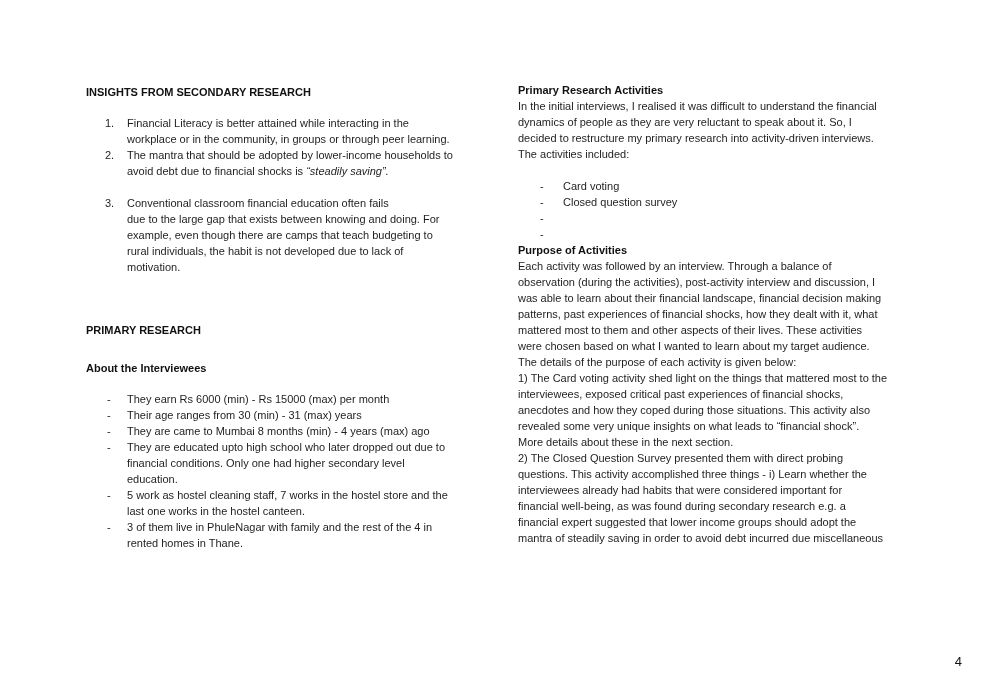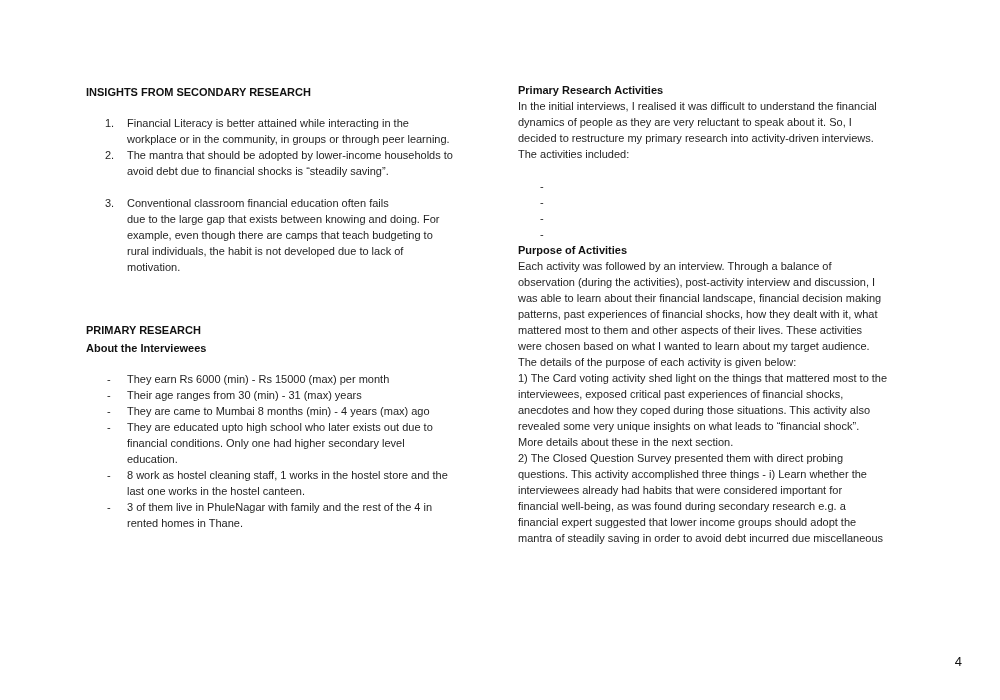"“steadily saving”." .italic { font-style: none -> italic }
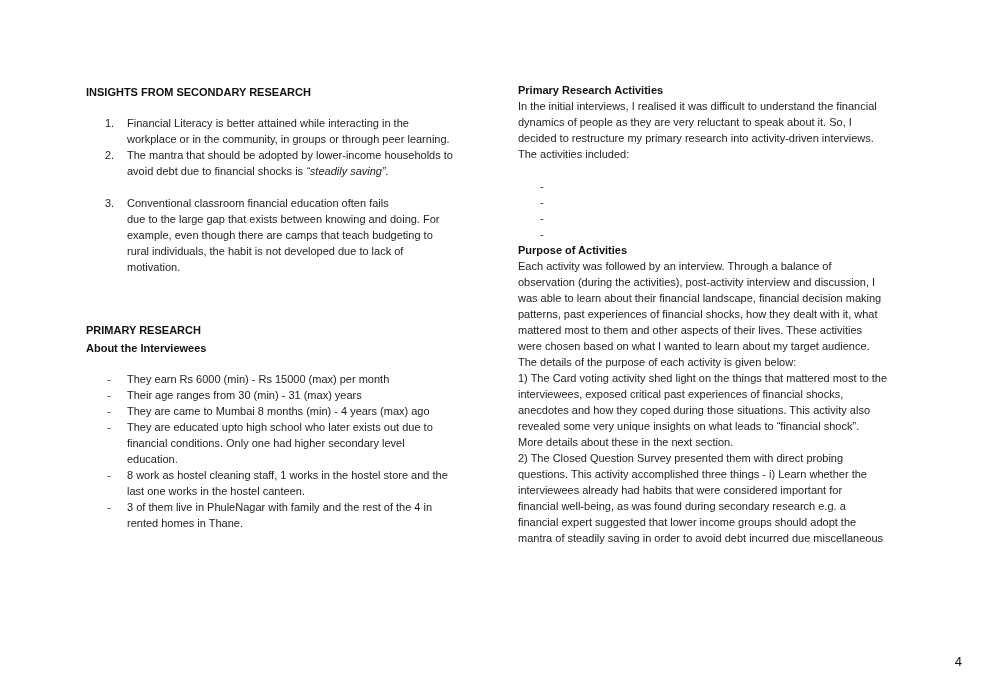"Card voting" span.body { html: none -> <span>Card voting</span> }
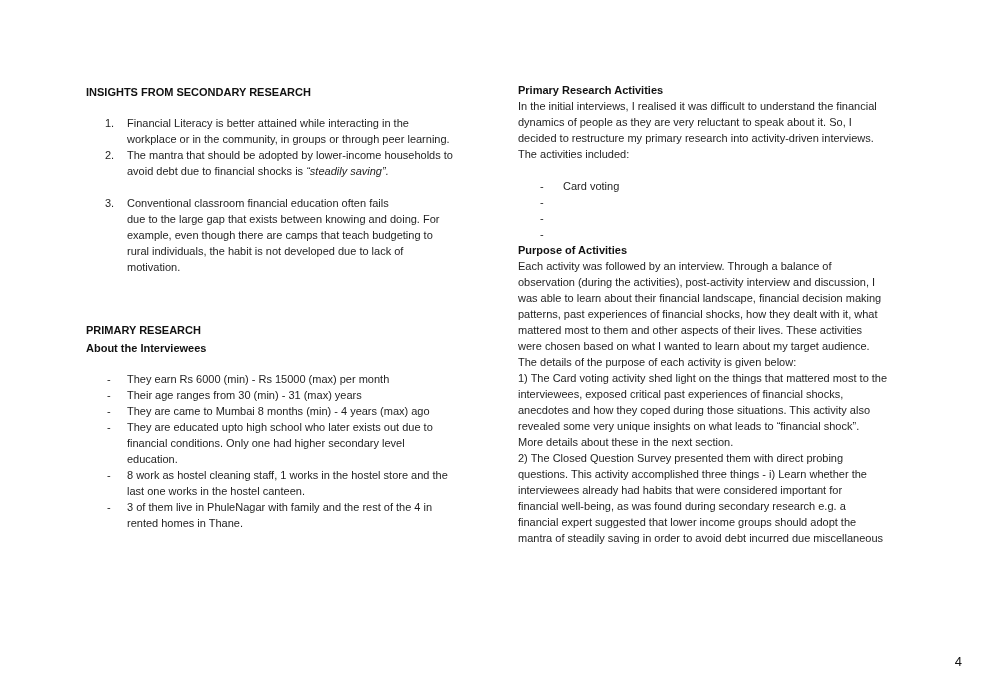"Closed question survey" span.body { html: none -> <span>Closed question survey</span> }
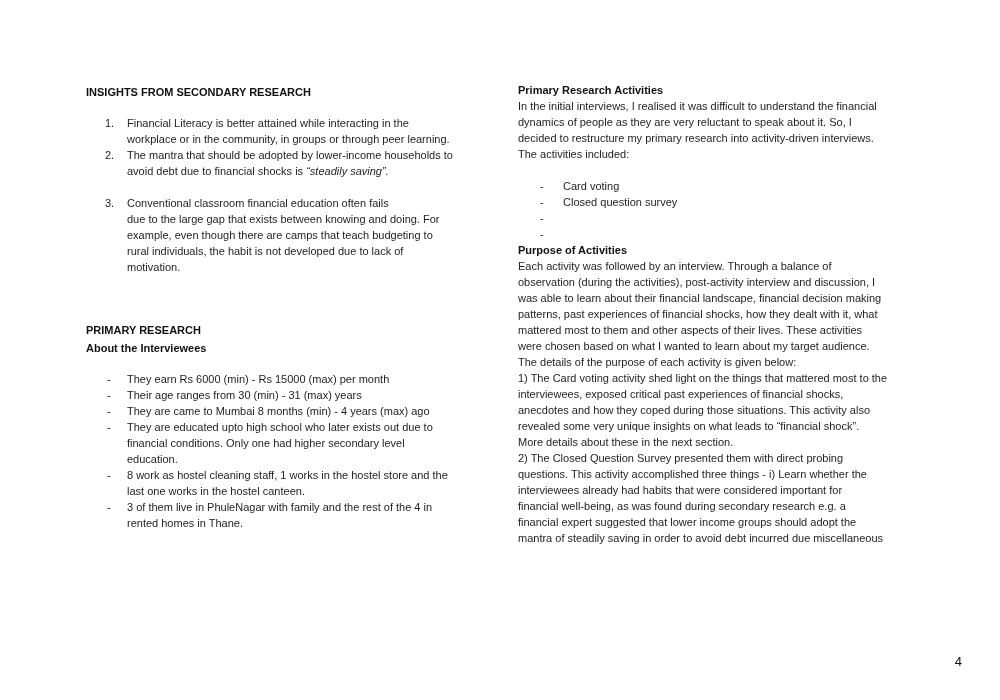"About the Interviewees" .mt17 { margin-top: 2px -> 22px }
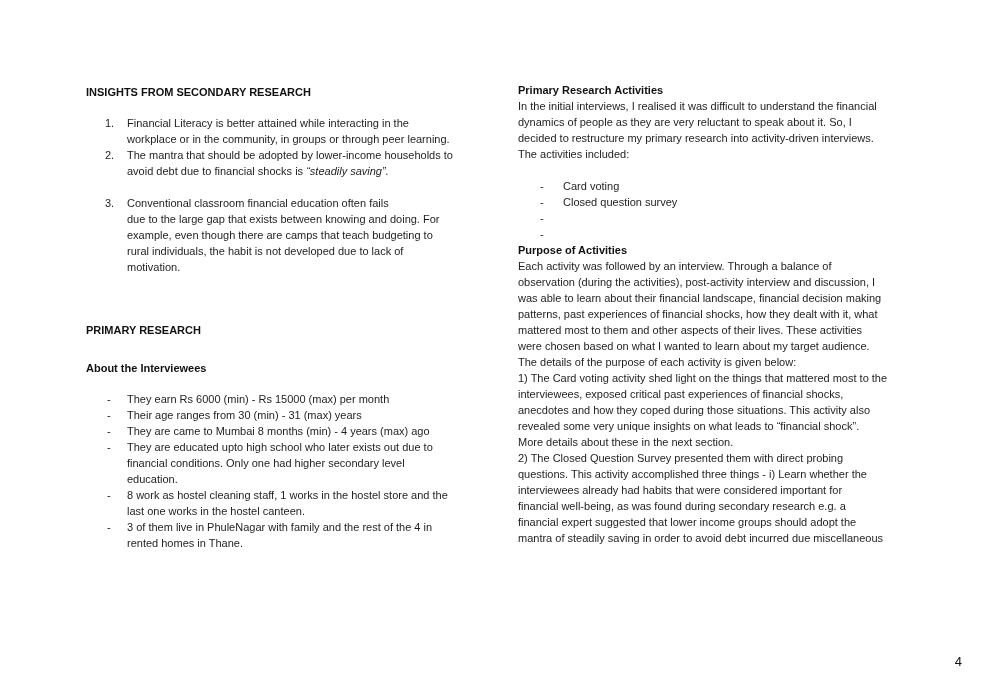"They are educated upto high" span.body { text: exists -> dropped }
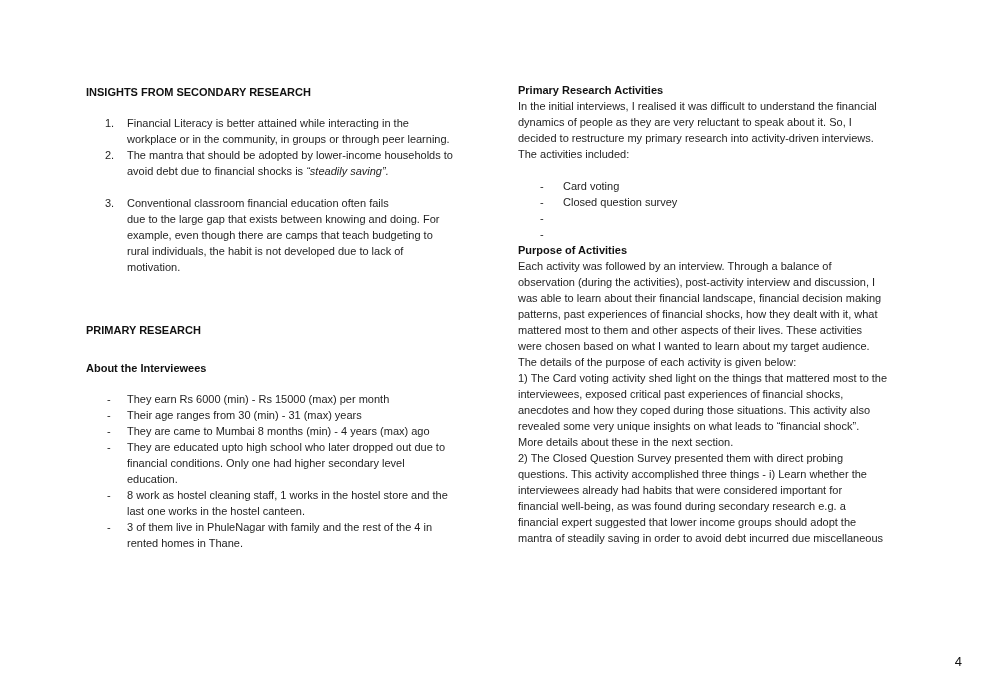"8 work as hostel cleaning" span.body { text: 8 work as hostel cleaning staff, 1 -> 5 work as hostel cleaning staff, 7 }
